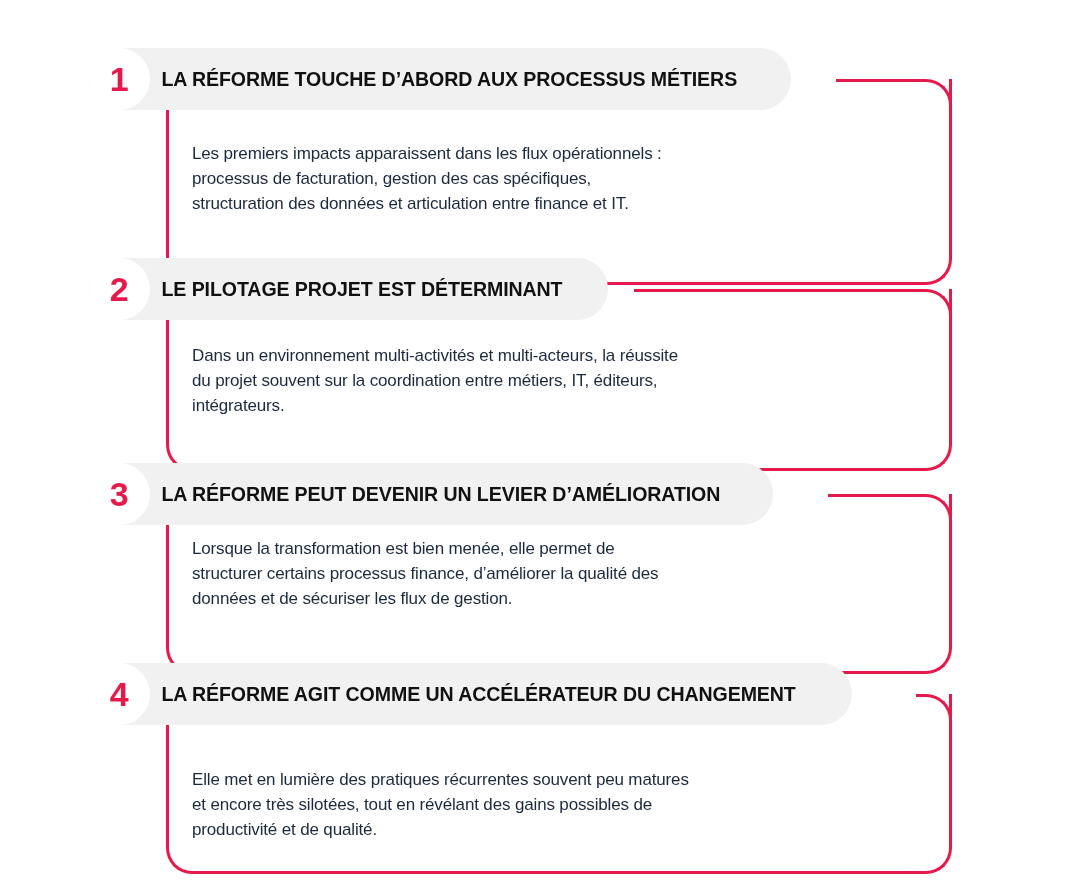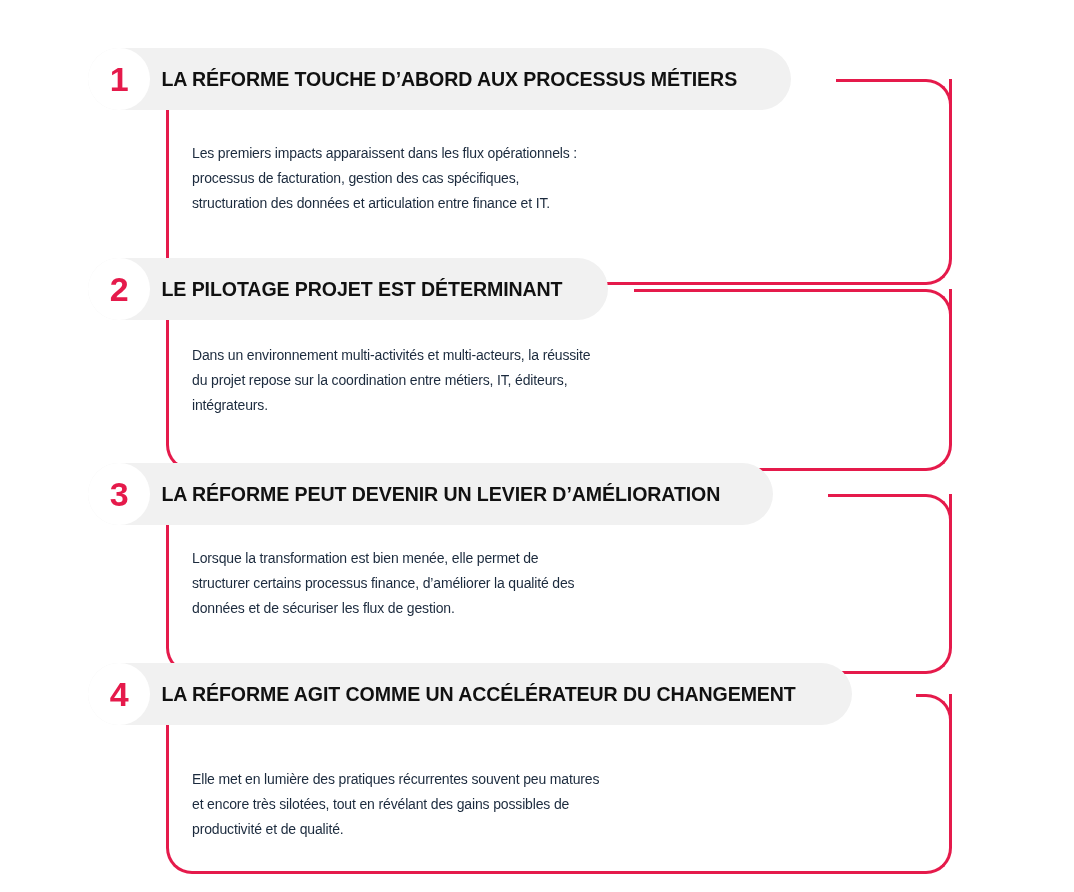"Les premiers impacts apparaissent dans" .card-body { font-size: 14px -> 17px }
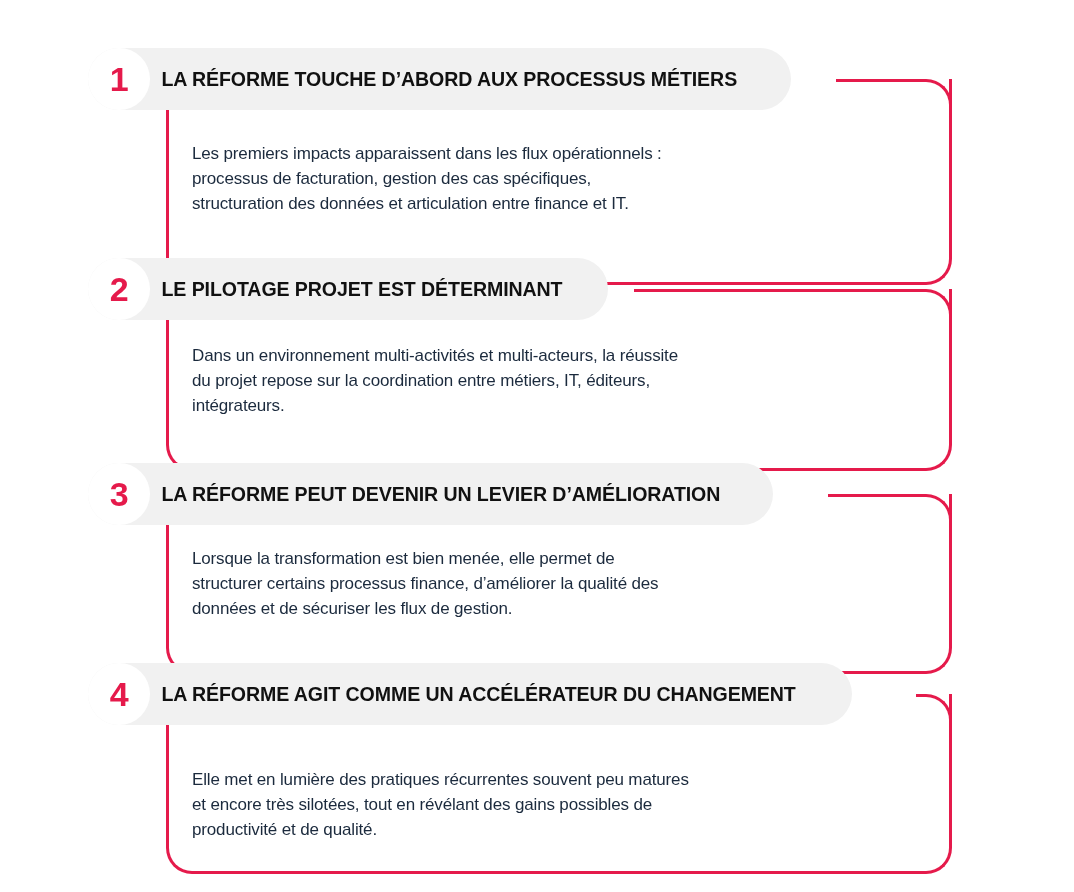"Dans un environnement multi-activités et" div.card-body { text: repose -> souvent }
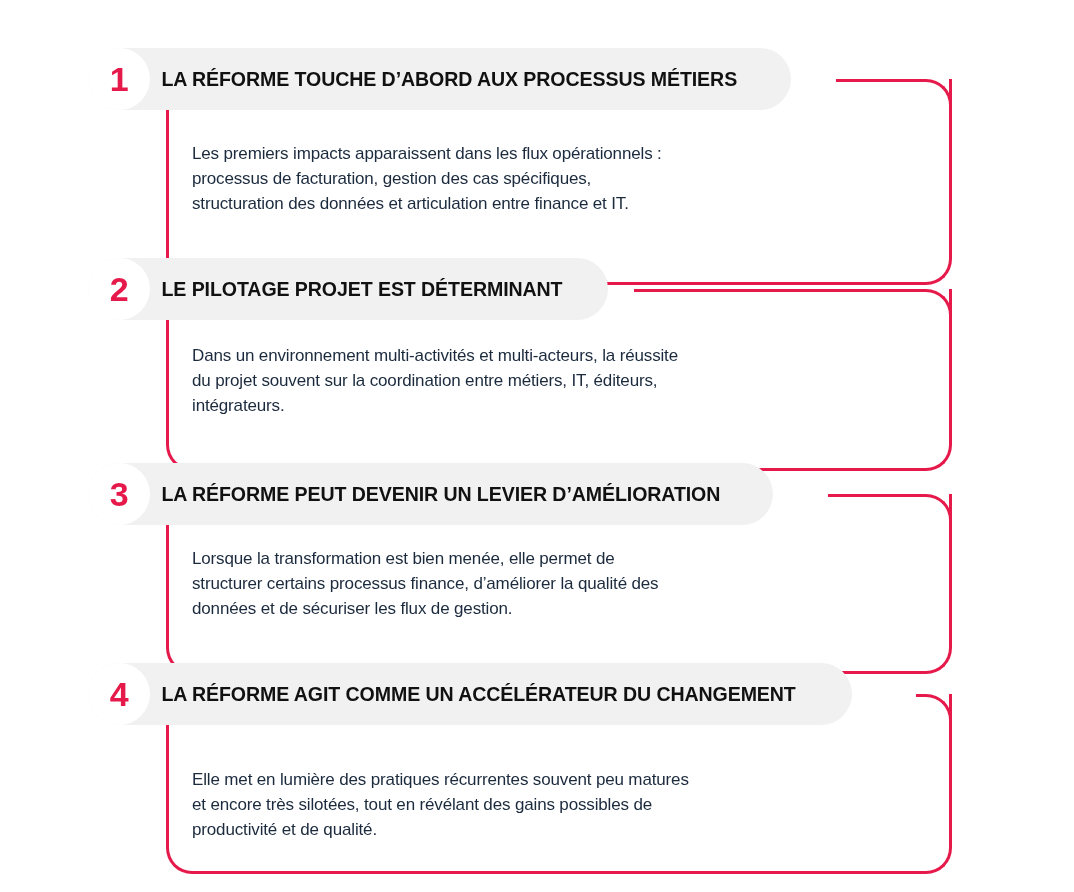"Lorsque la transformation est bien" div.card-body { top: 83px -> 73px }
